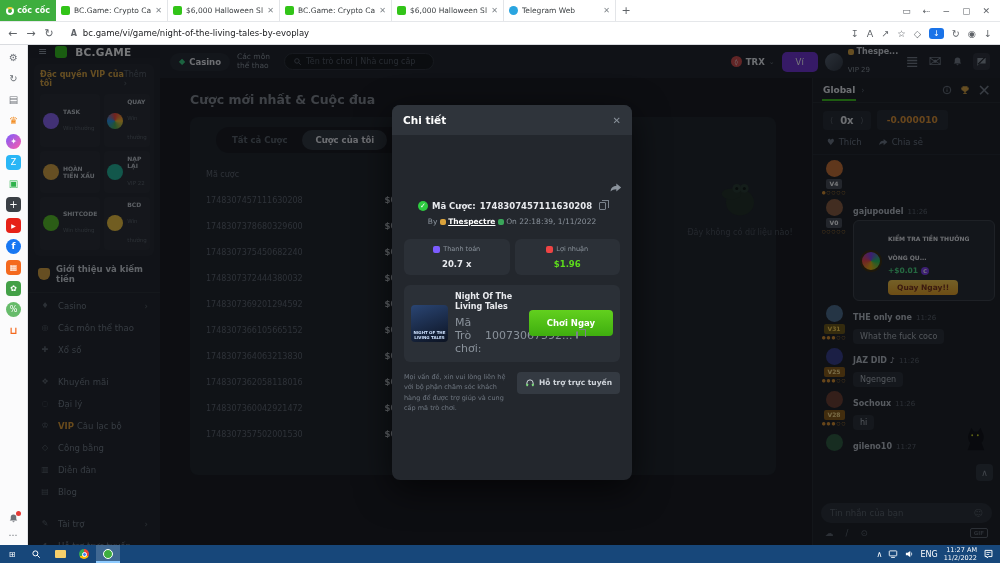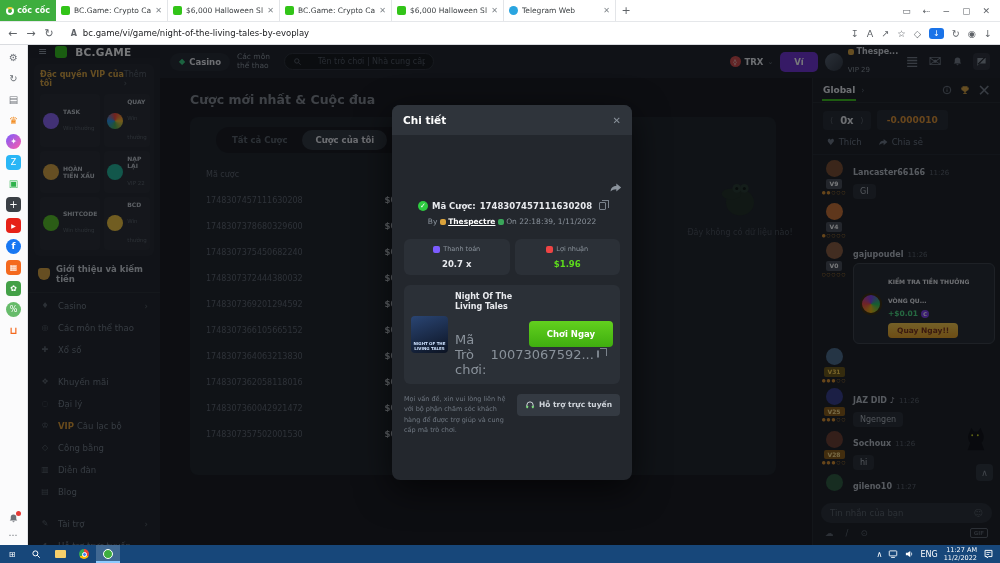"Tên trò chơi | Nhà" .searchbox { gap: 16px -> 4px }
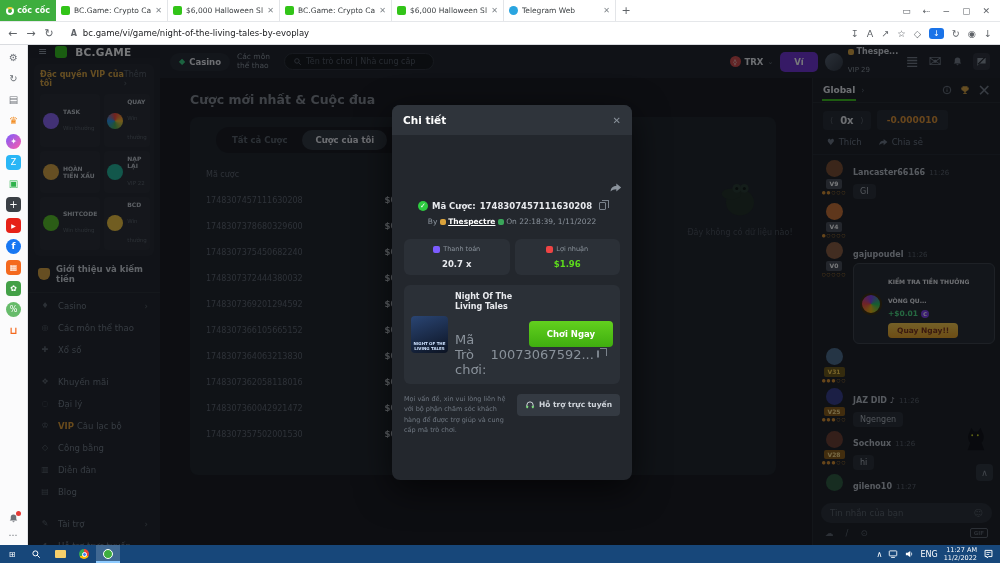"Ví" .walletbtn { font-weight: bold -> normal }
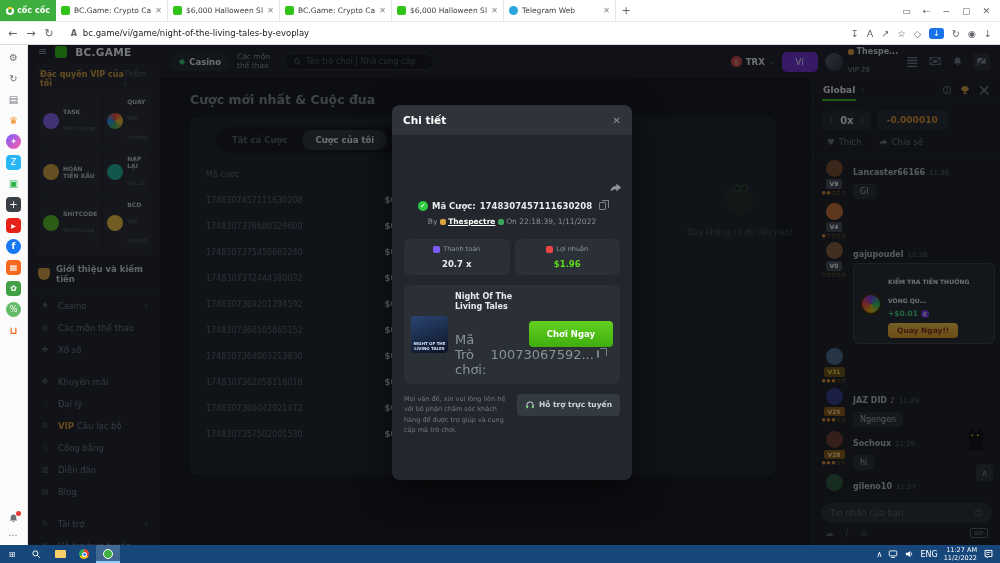"Lancaster66166 11:26" div.msg { html: <div> <span> <span></span> <span>V9</span> <span>●●○○○</span> </span> <span><span><span>Lancaster66166</span><span>11:26</span></span><br><span>GI</span></span> </div> -> none }
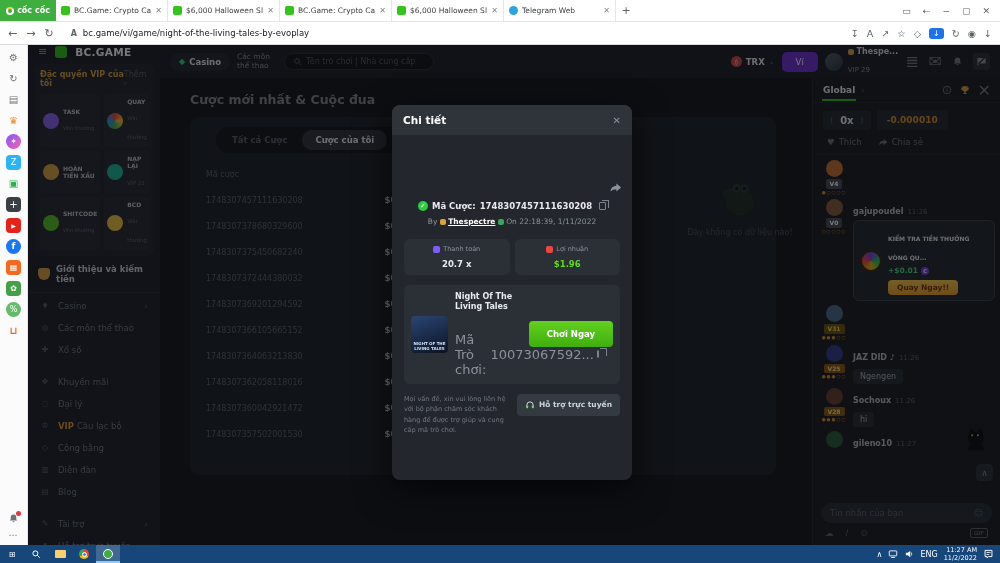"Mã Trò chơi:" .gid { font-size: 13px -> 11px; margin-top: 19px -> 3px }
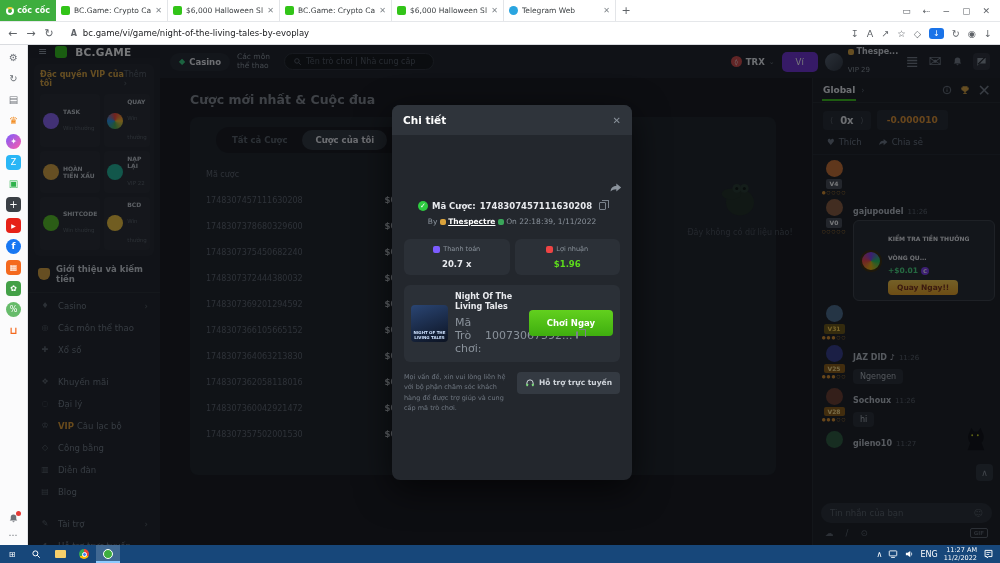"THE only one 11:26" span.mbody { html: none -> <span><span><span>THE only one</span><span>11:26</span></span><br><span>What the fuck coco</span></span> }
